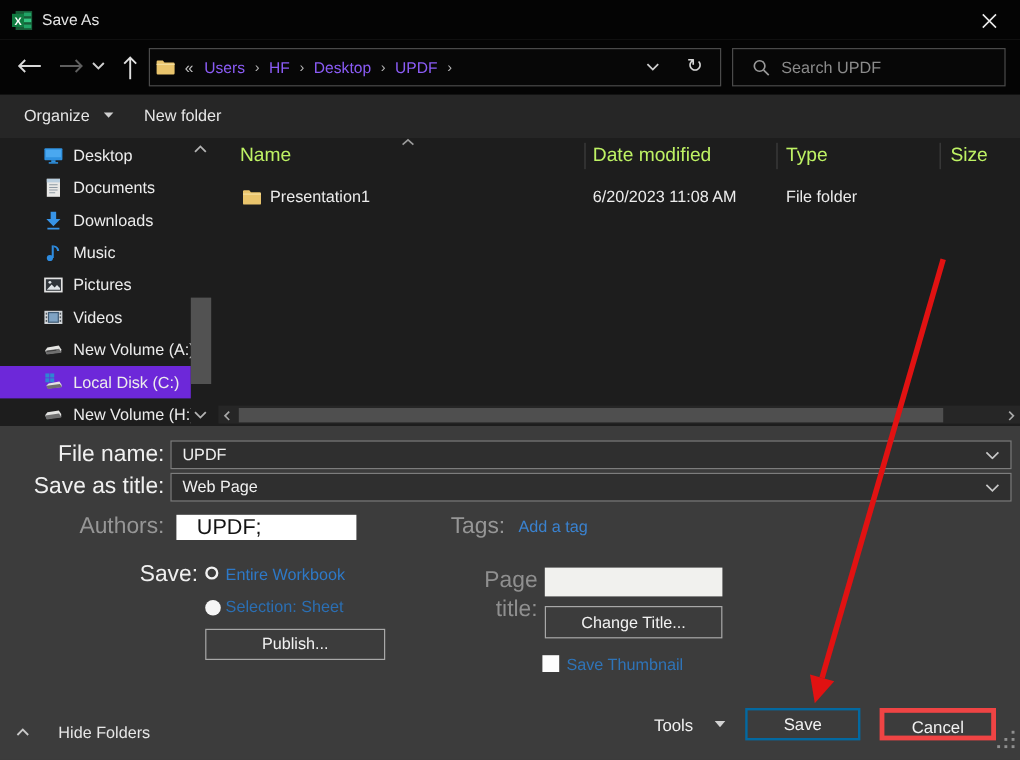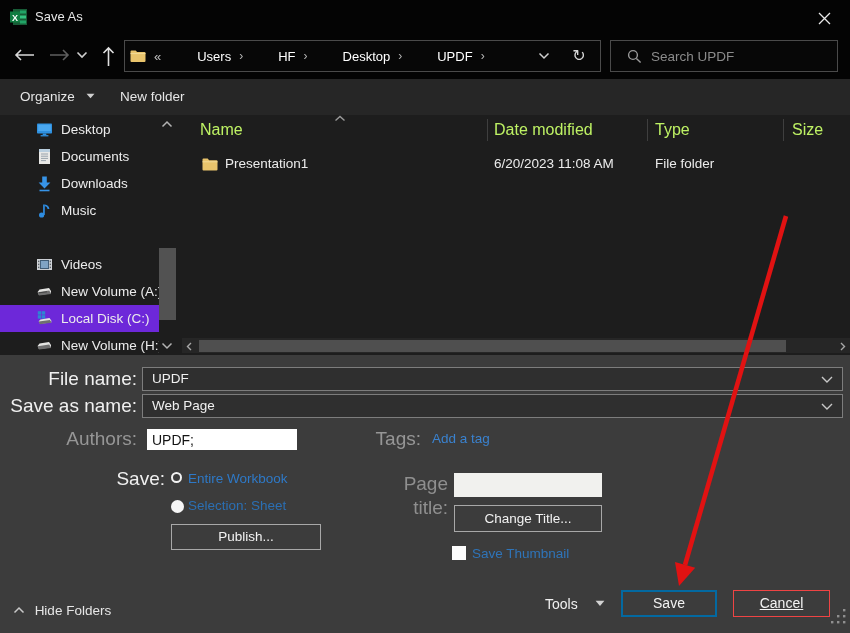"Users" .crumb { color: #ffffff -> #8b5cf6; margin-left: 27px -> none }
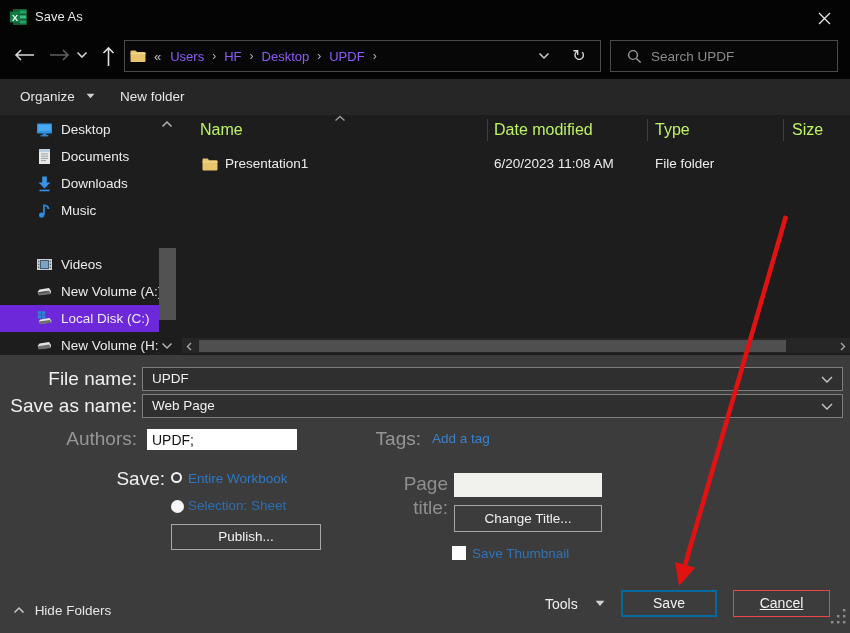"Pictures" div.abs { html: none -> <div> <svg> <rect></rect> <path></path> <circle></circle> </svg> <span>Pictures</span> </div> }
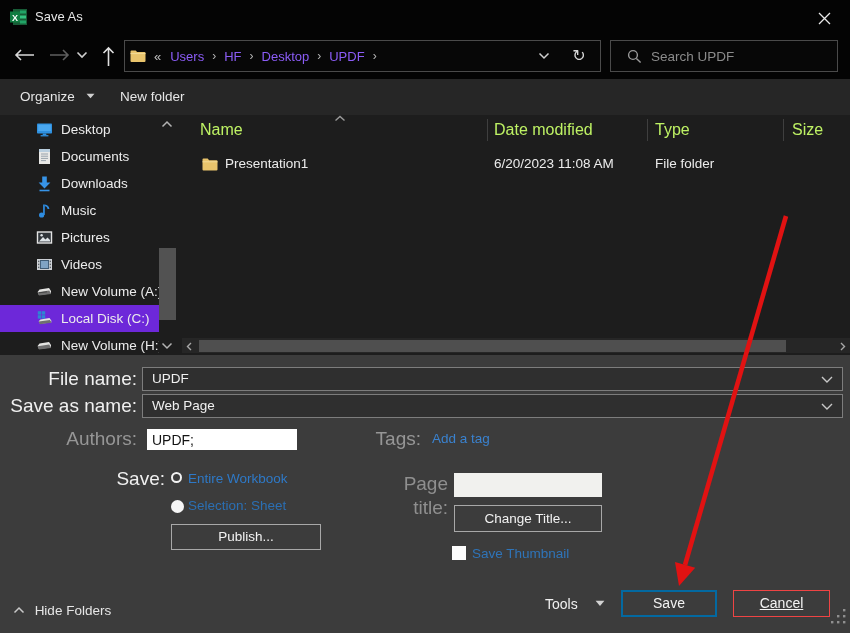"Save as name:" div.abs { text: name -> title }
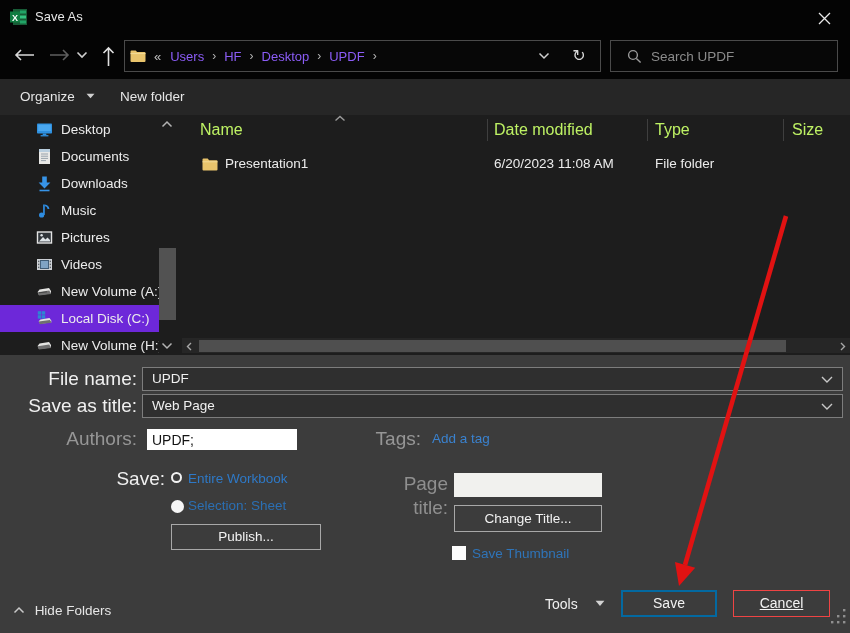"UPDF;" .white-input { font-size: 14px -> 18px; padding: 0 5px -> 0 17px }
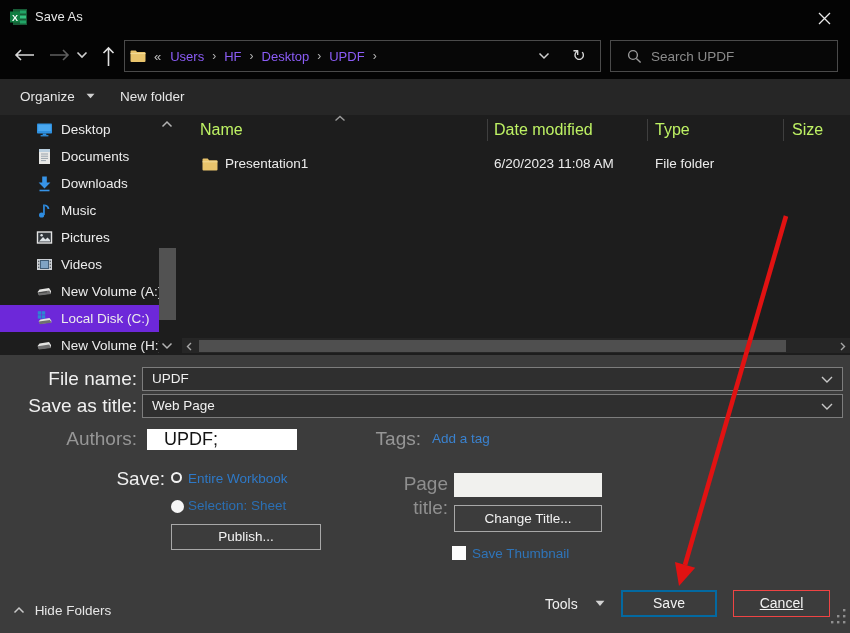"Hide Folders" span.footer-text { margin-left: 6px -> 20px }
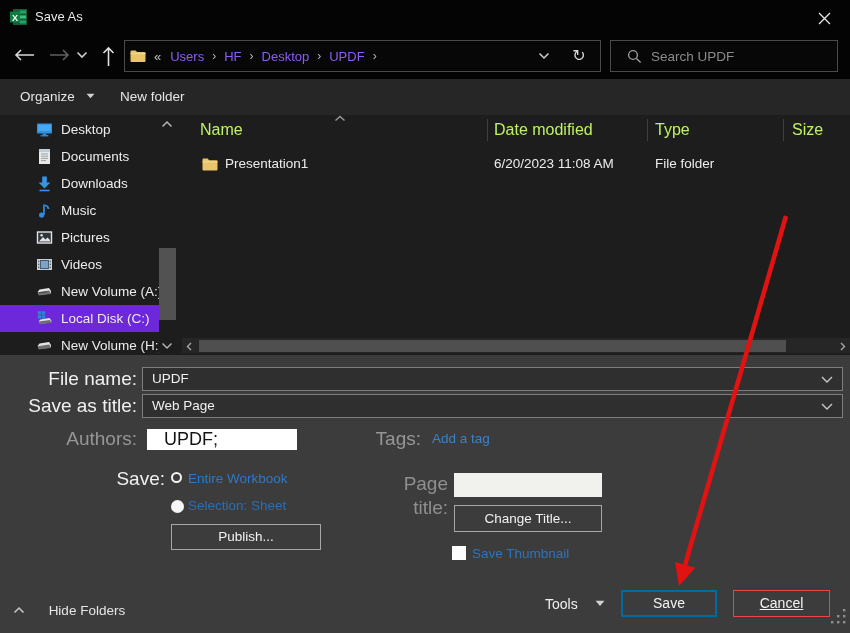"Cancel" .cancel-btn { border: 1px solid #ef4444 -> 4px solid #ef4444; text-decoration: underline -> none }
